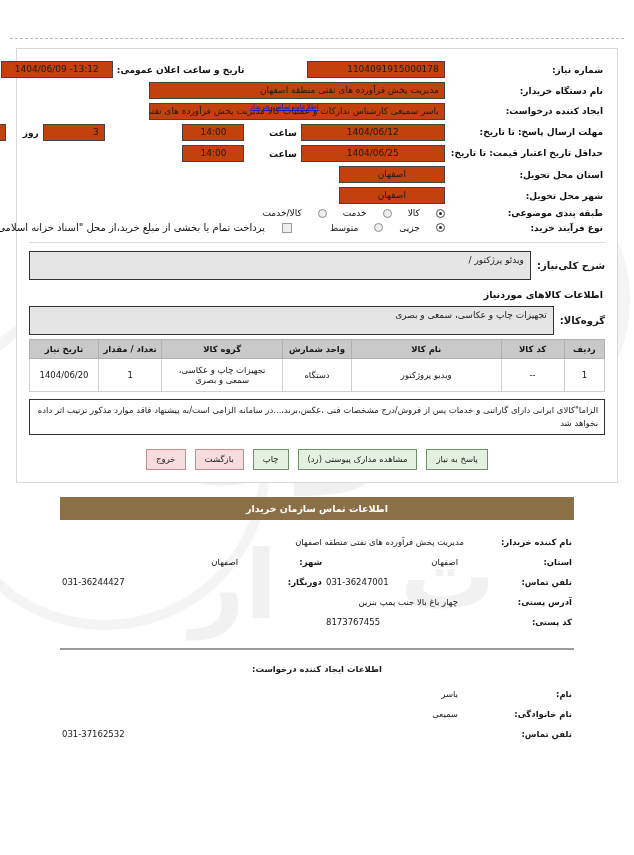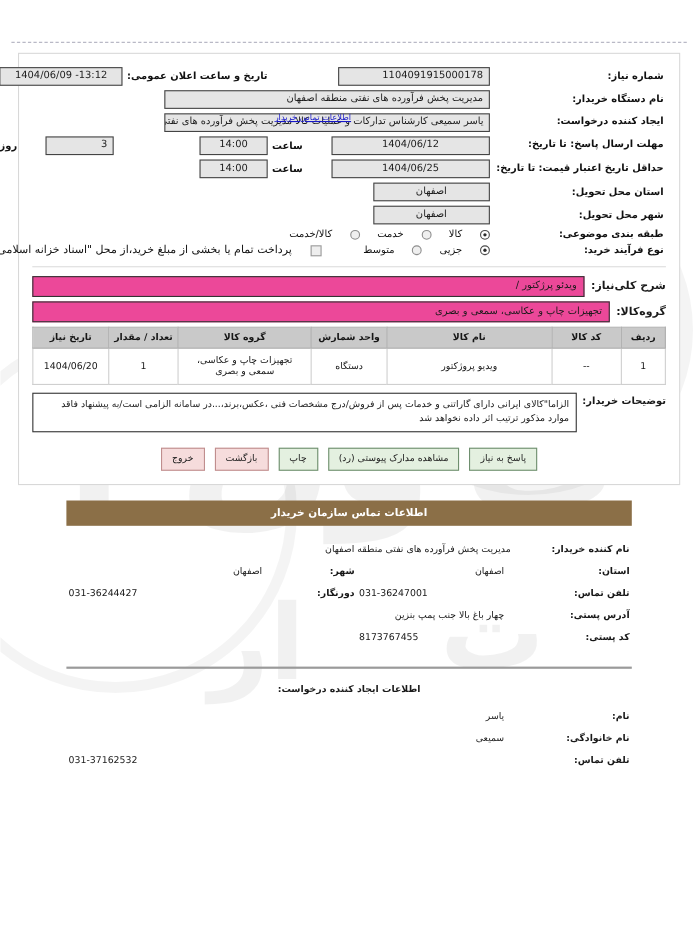"1404/06/09 -13:12" .fld { background: #e5e5e5 -> #c2410c; margin-left: 22px -> none }
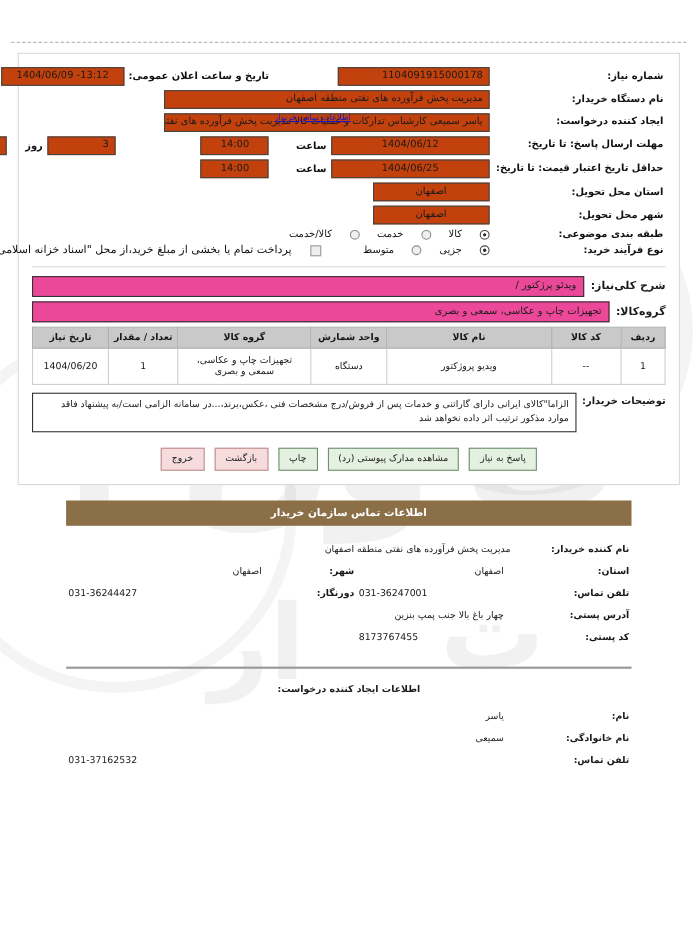"ویدئو پرژکتور /" .bigfld { background: #ec4899 -> #e5e5e5; height: 19px -> 29px }
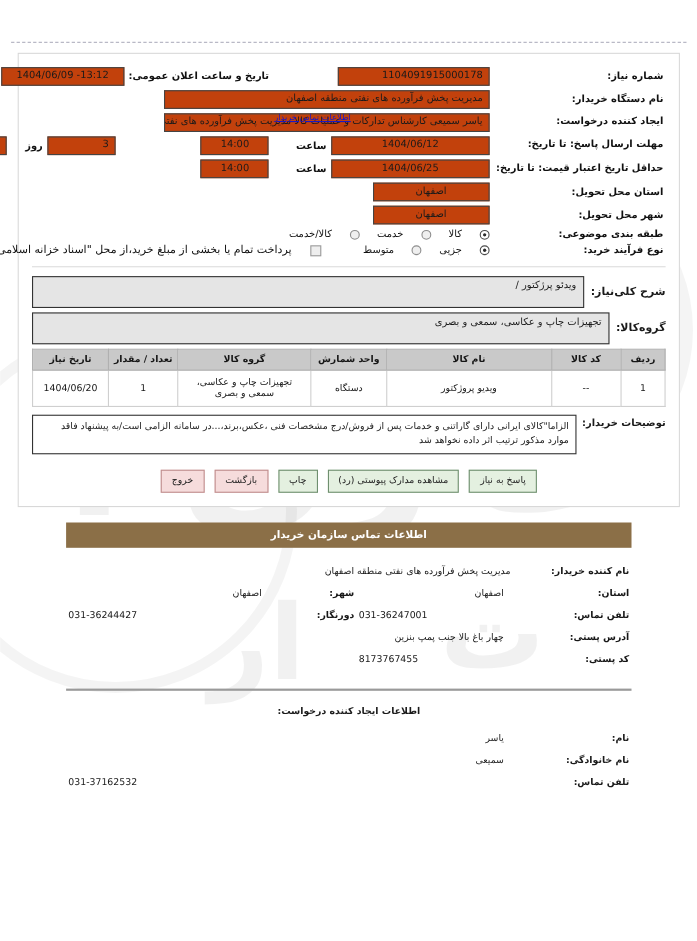"اطلاعات کالاهای موردنیاز" div.subhead { html: none -> <div>اطلاعات کالاهای موردنیاز</div> }
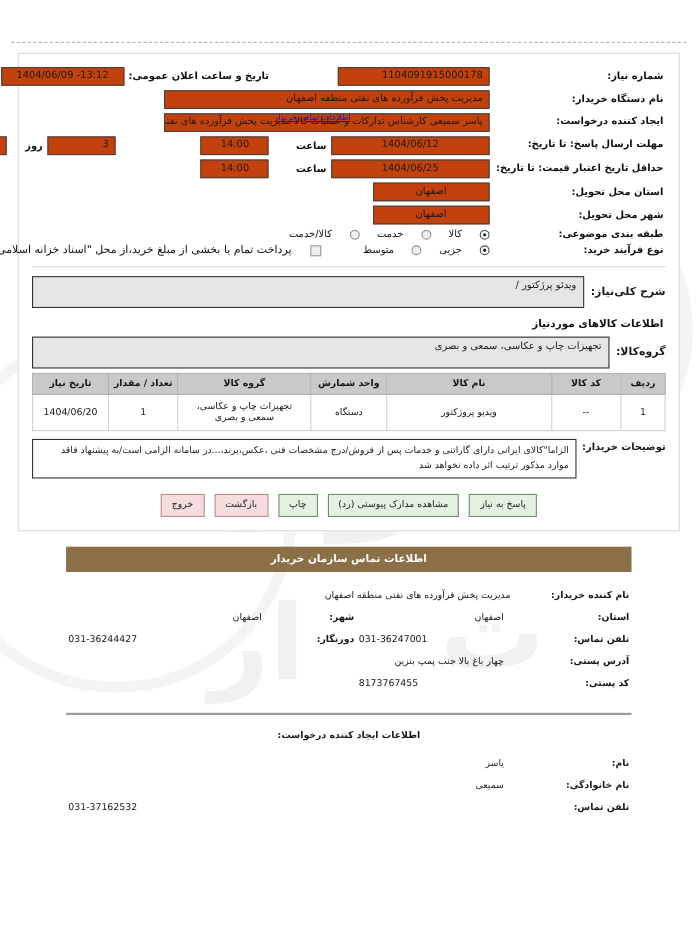"توضیحات خریدار:" span.remarks-lbl { html: <span>توضیحات خریدار:</span> -> none }
